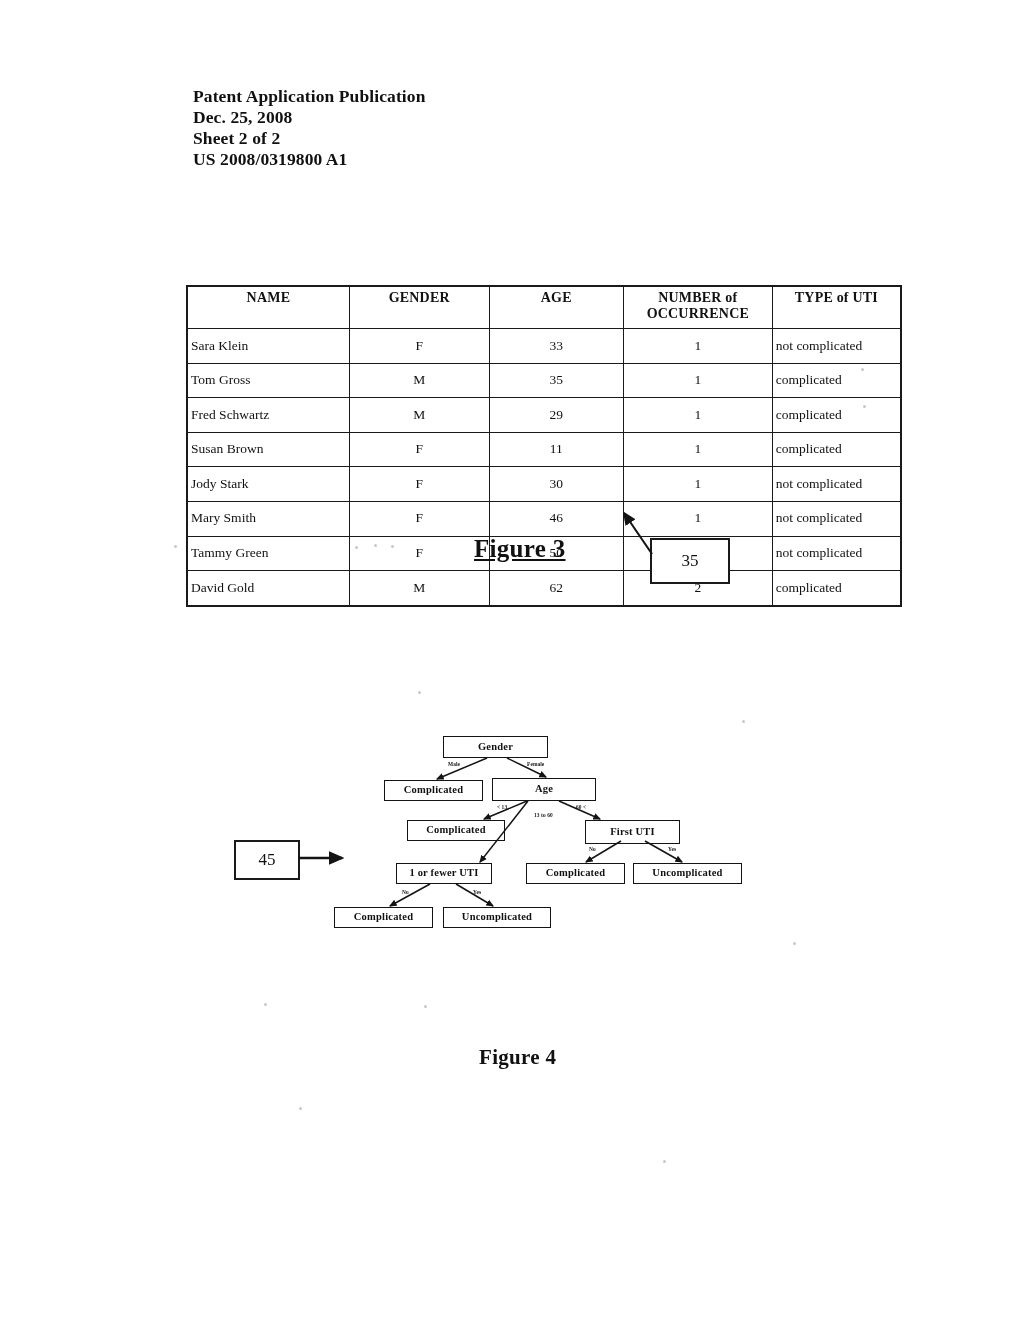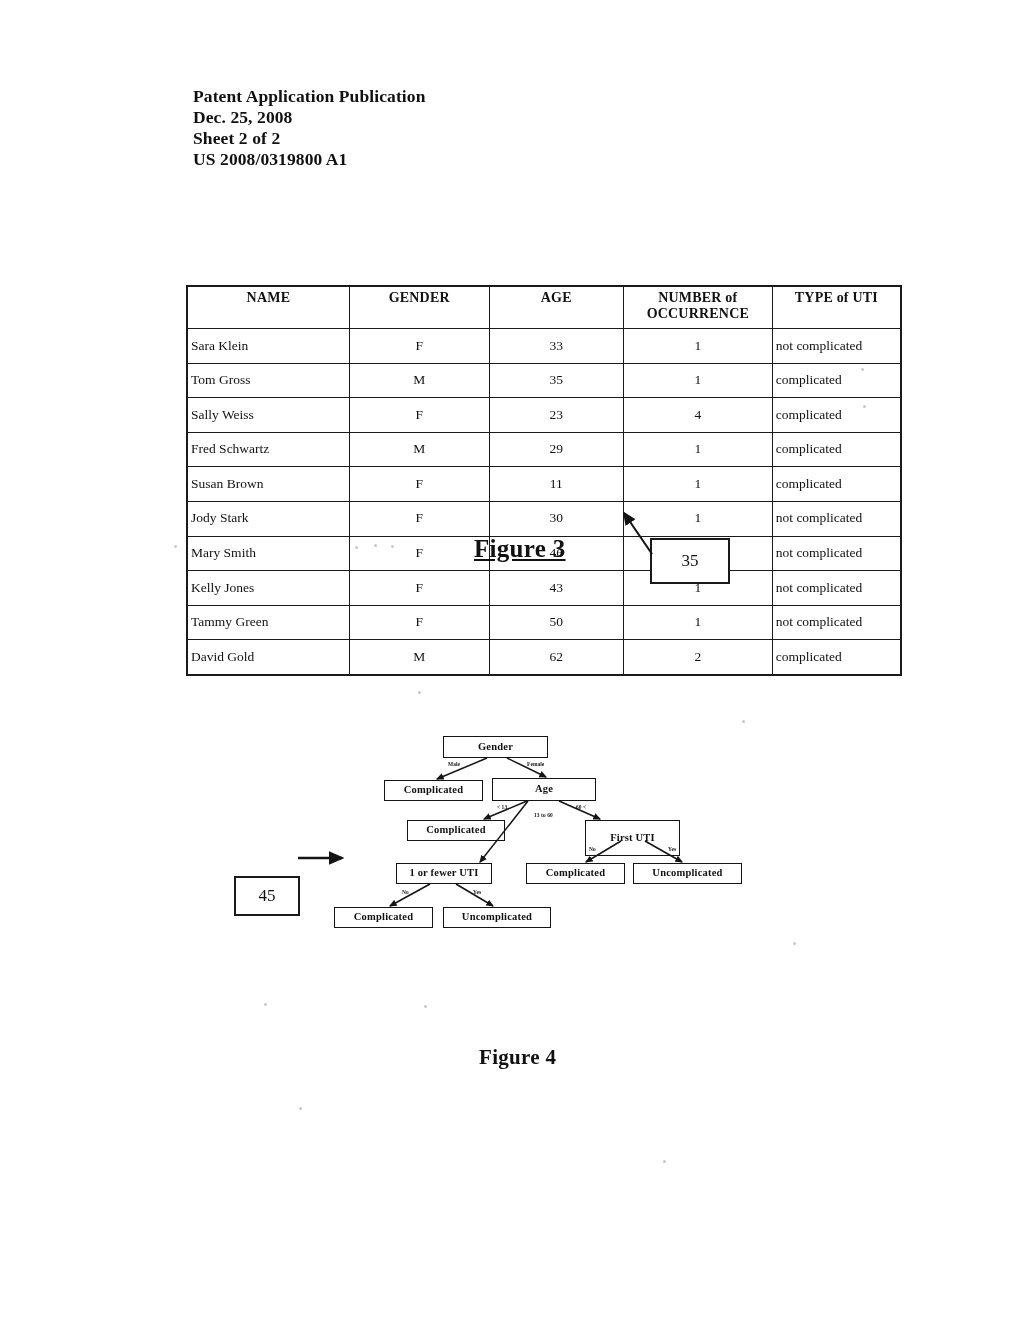"Sally Weiss" tr { html: <tr> <td>Sally Weiss</td> <td>F</td> <td>23</td> <td>4</td> <td>complicated</td> </tr> -> none }
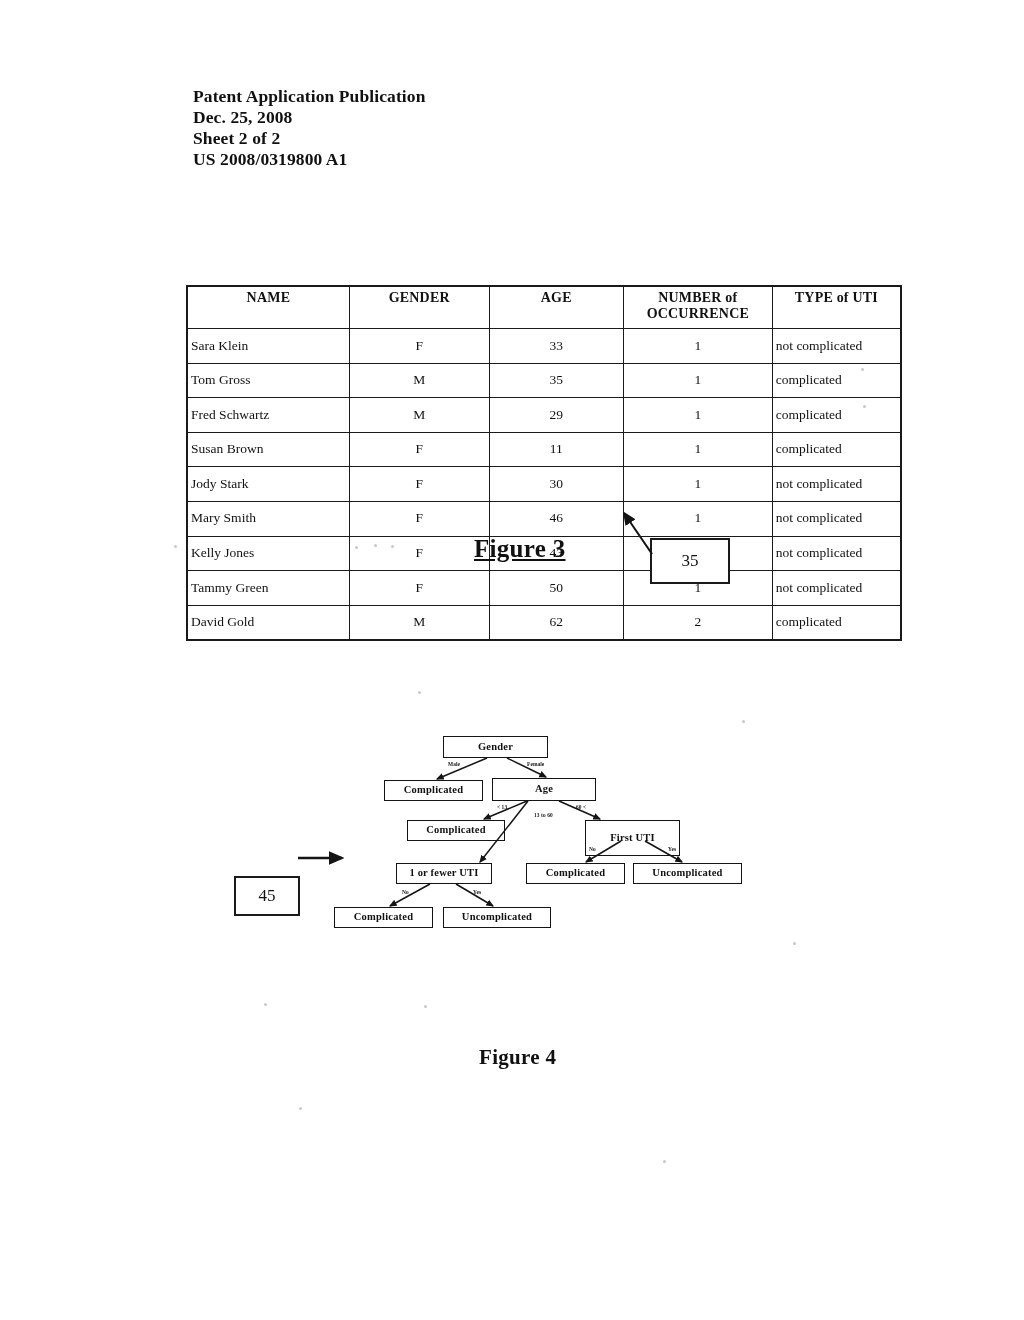"Kelly Jones" tr { html: <tr> <td>Kelly Jones</td> <td>F</td> <td>43</td> <td>1</td> <td>not complicated</td> </tr> -> none }
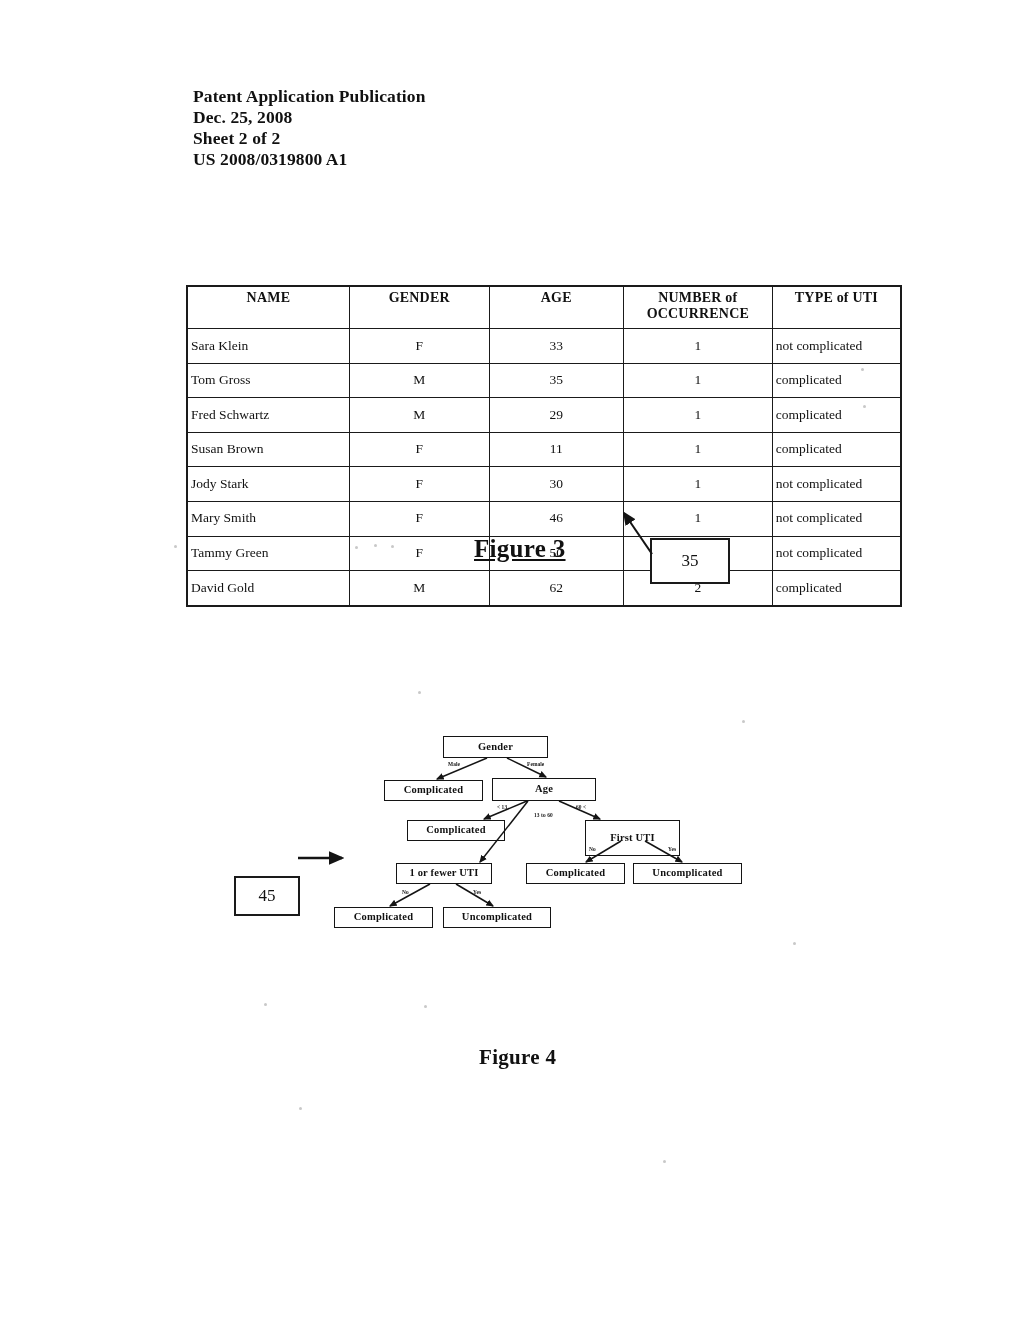"First UTI" div.tree-node { height: 36px -> 24px }
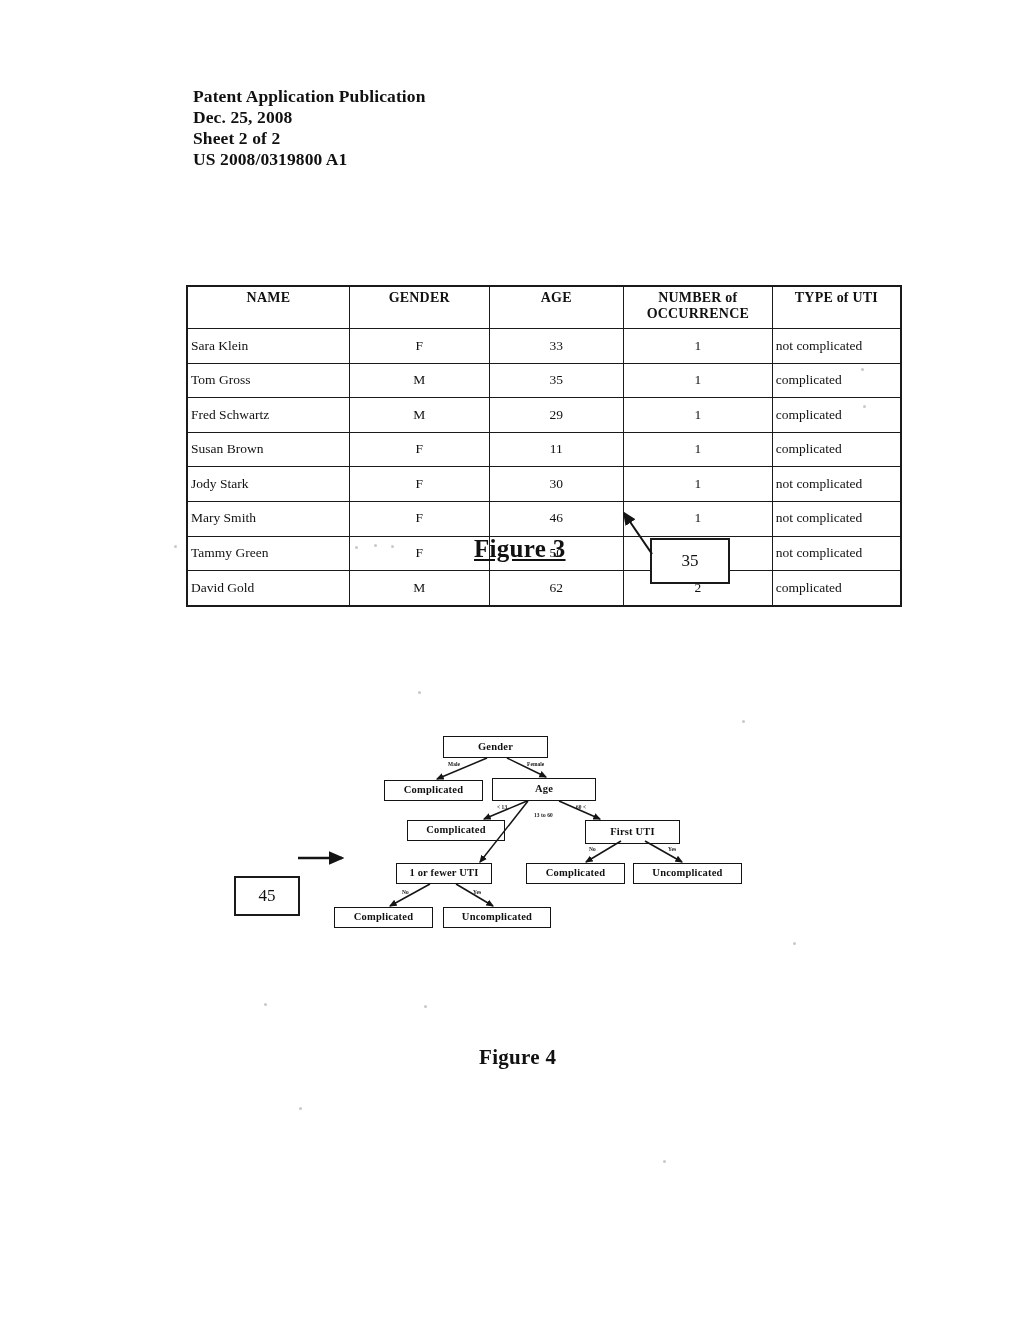"45" .ref-45 { top: 876px -> 840px }
